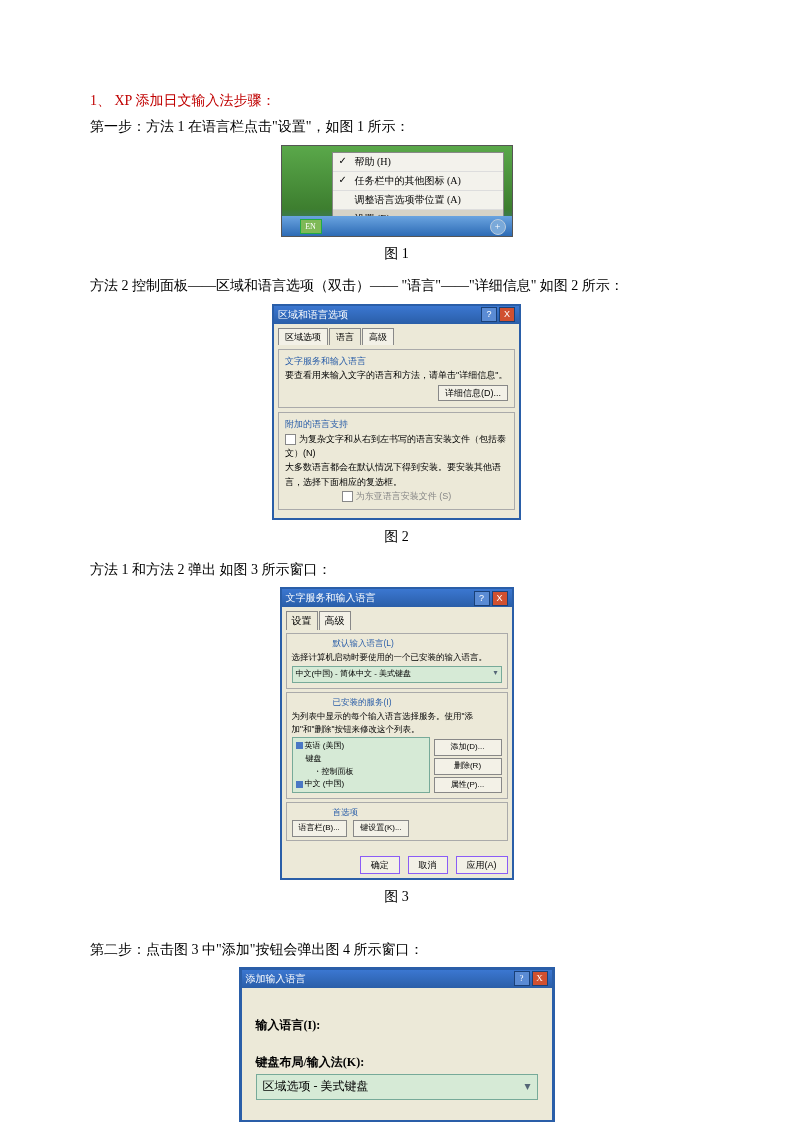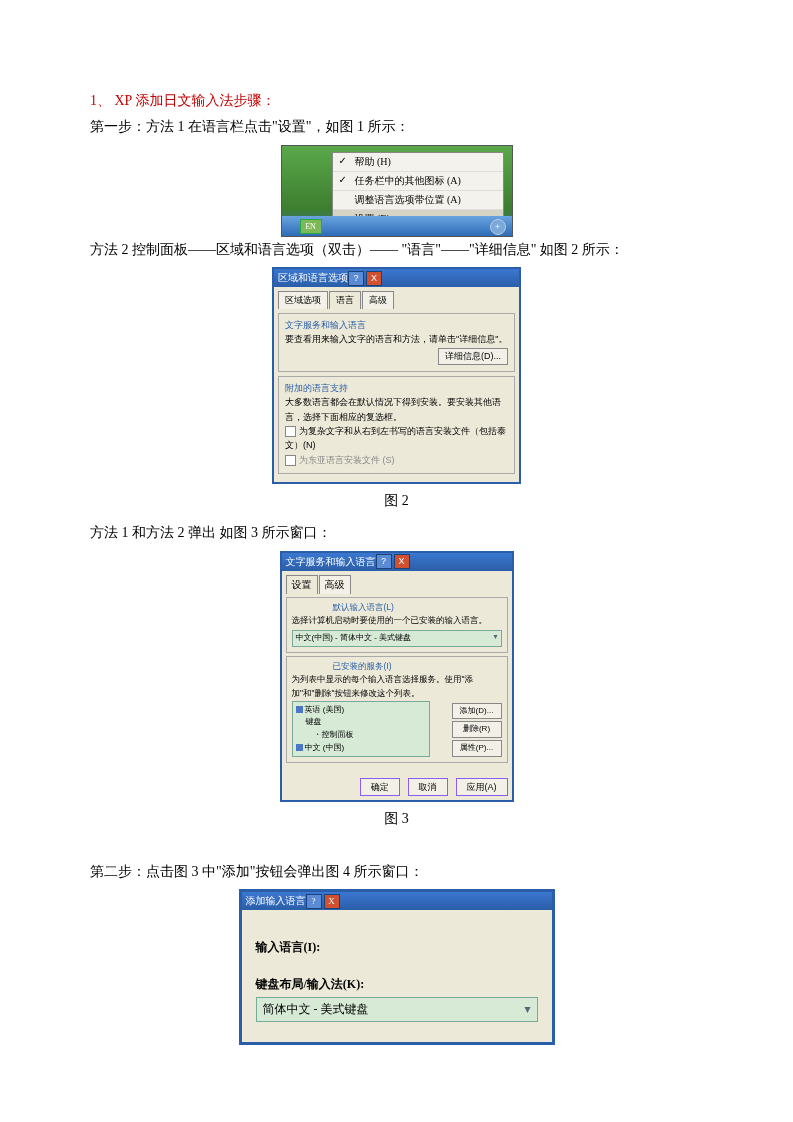"图 1" div.caption { html: none -> <div>图 1</div> }
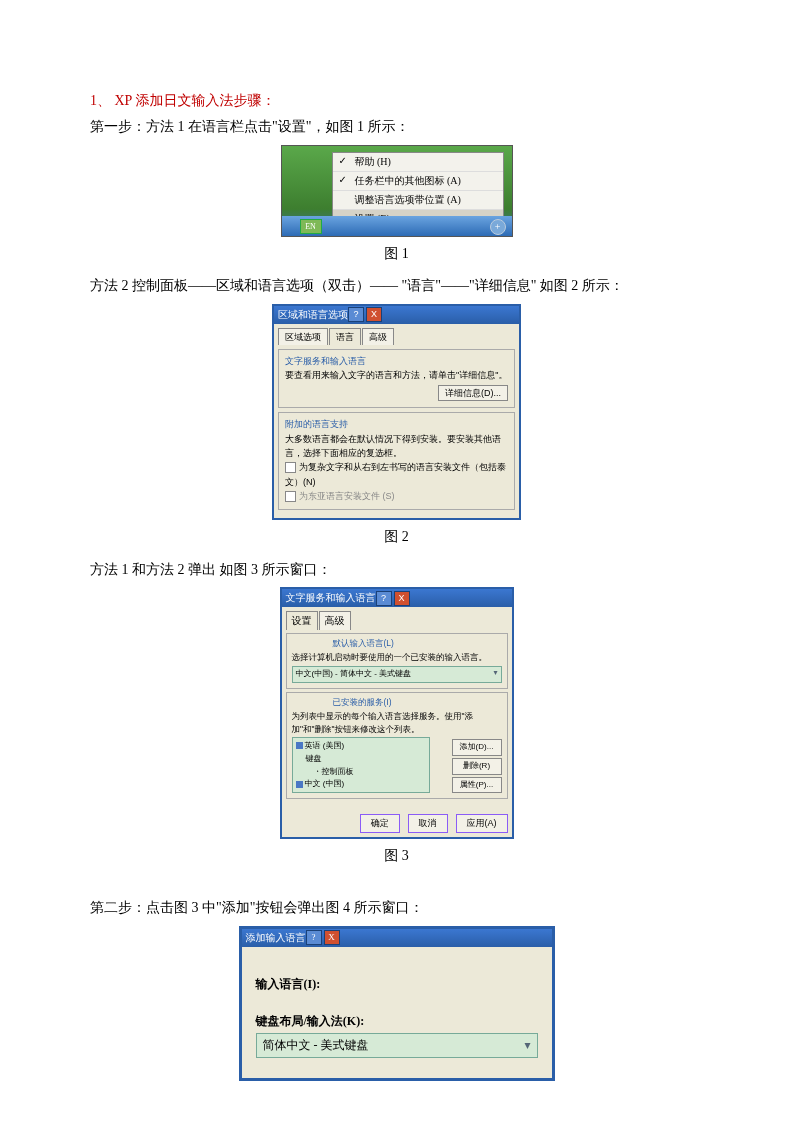"区域和语言选项" .titlebar { justify-content: none -> space-between }
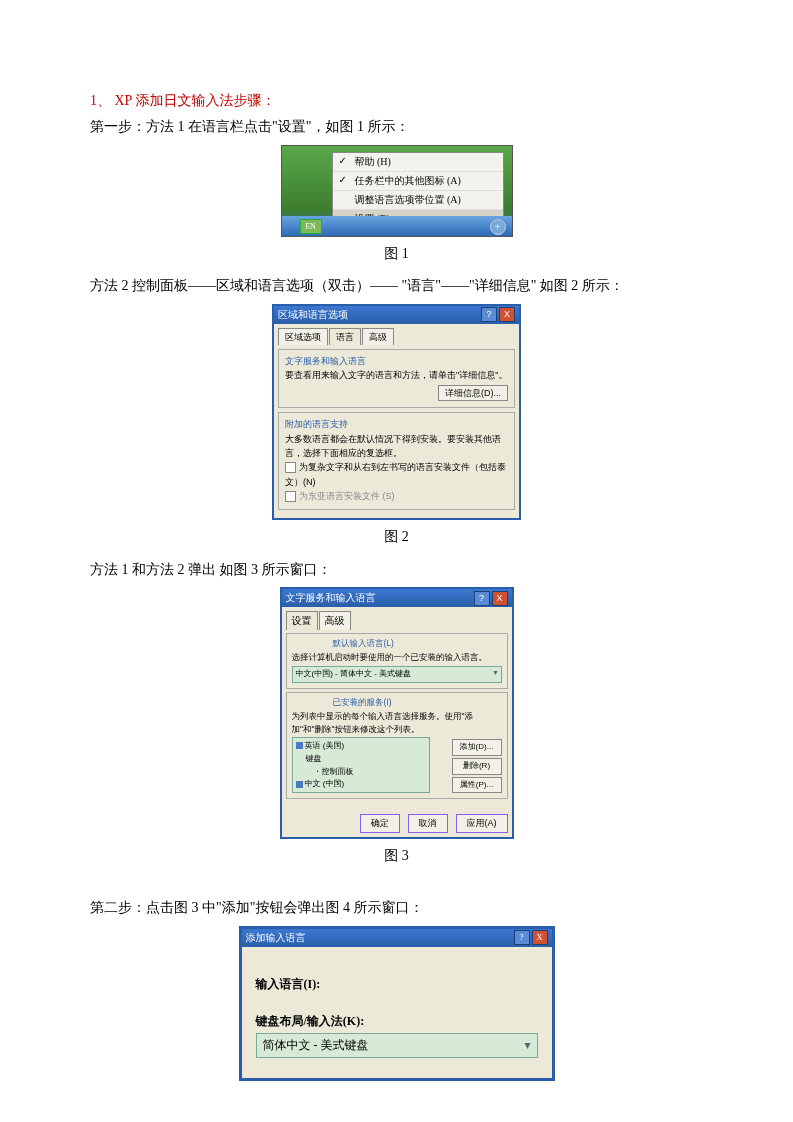"大多数语言都会在默认情况下得到安装。要安装其他语言，选择下面相应的复选框。" div { order: before "为复杂文字和从右到左书写的语言安装文件（包括泰文）(N)" -> after "为复杂文字和从右到左书写的语言安装文件（包括泰文）(N)" }
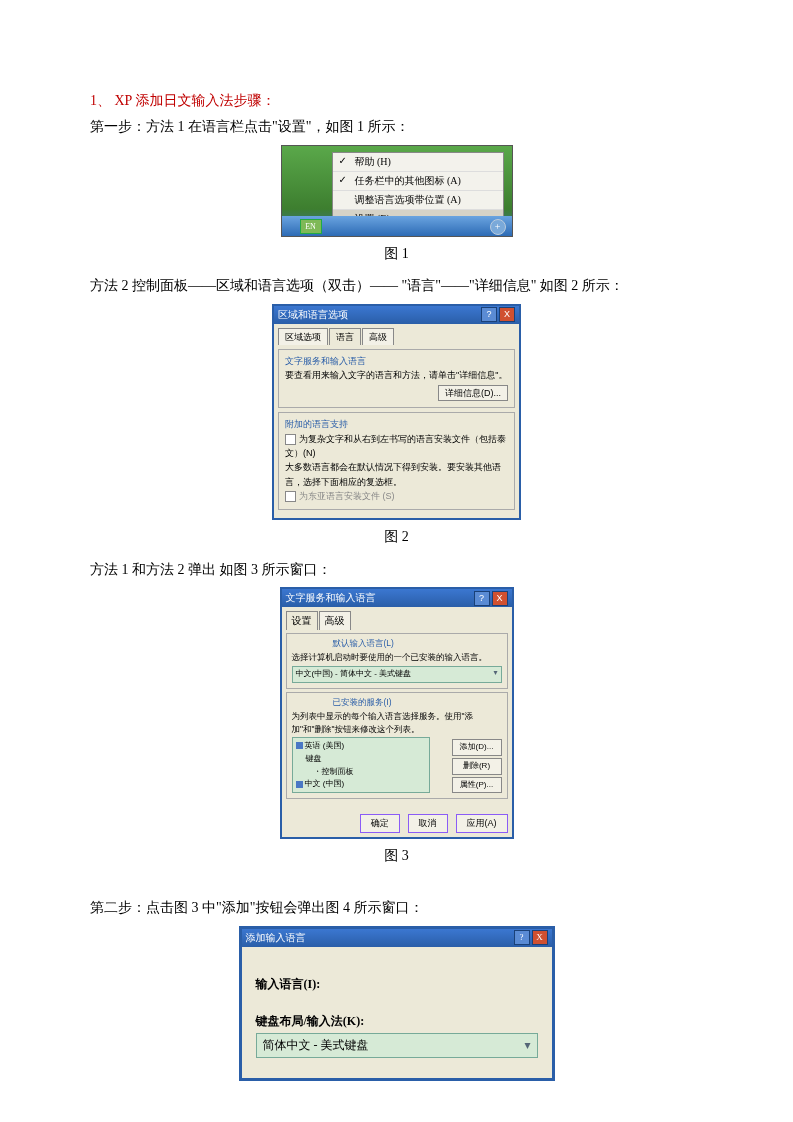"为东亚语言安装文件 (S)" div { text-align: none -> center }
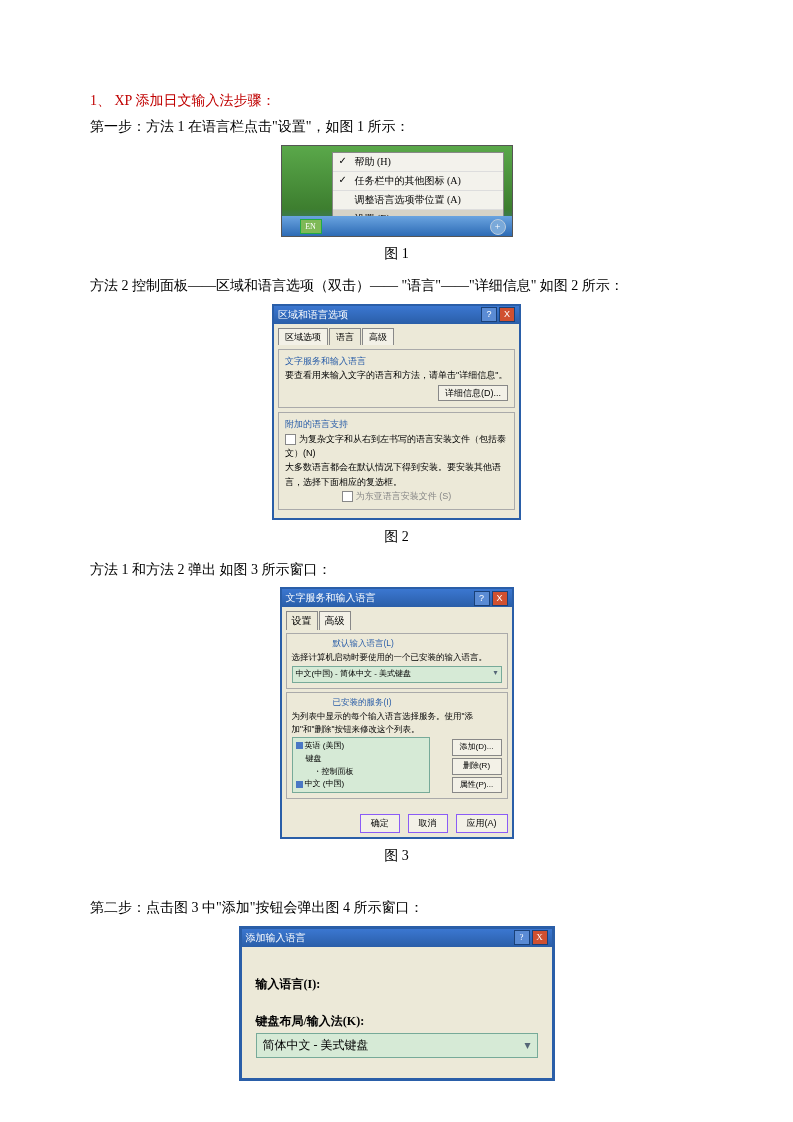"添加(D)..." .fig3 .sidebtns { width: 50px -> 68px }
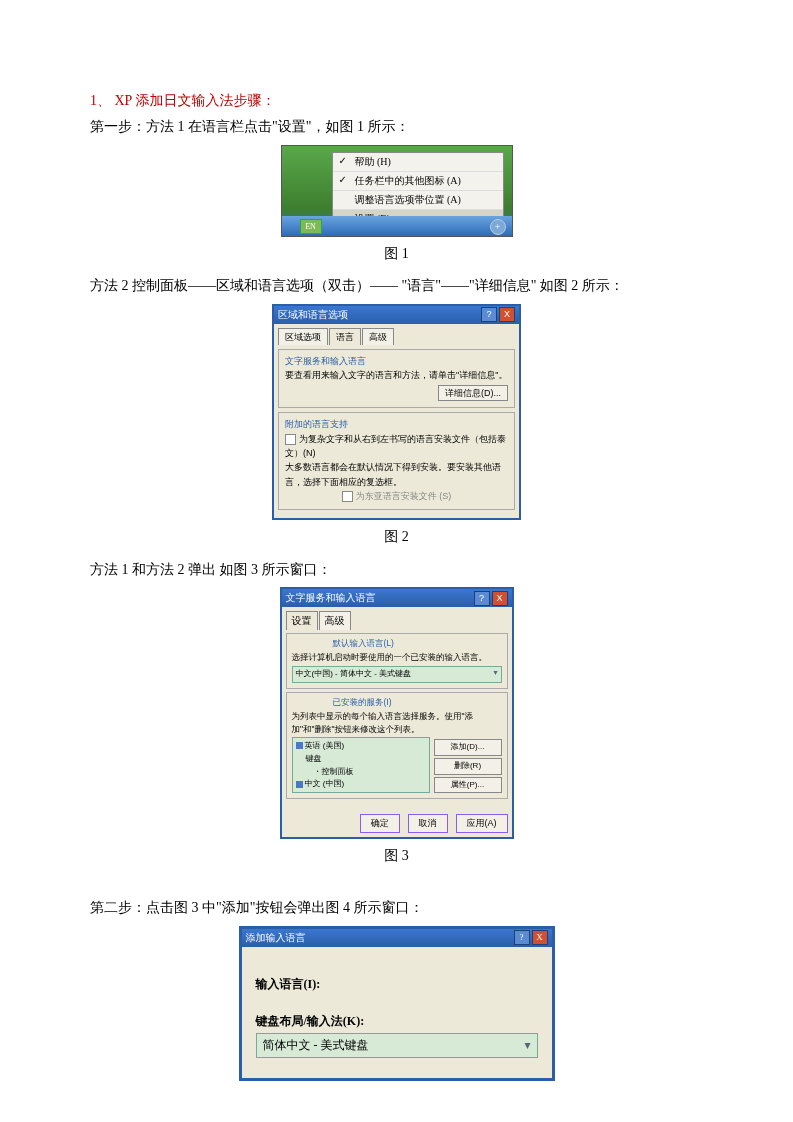"首选项" div.grp { html: none -> <div> <div>首选项</div> <span>语言栏(B)...</span> <span>键设置(K)...</span> </div> }
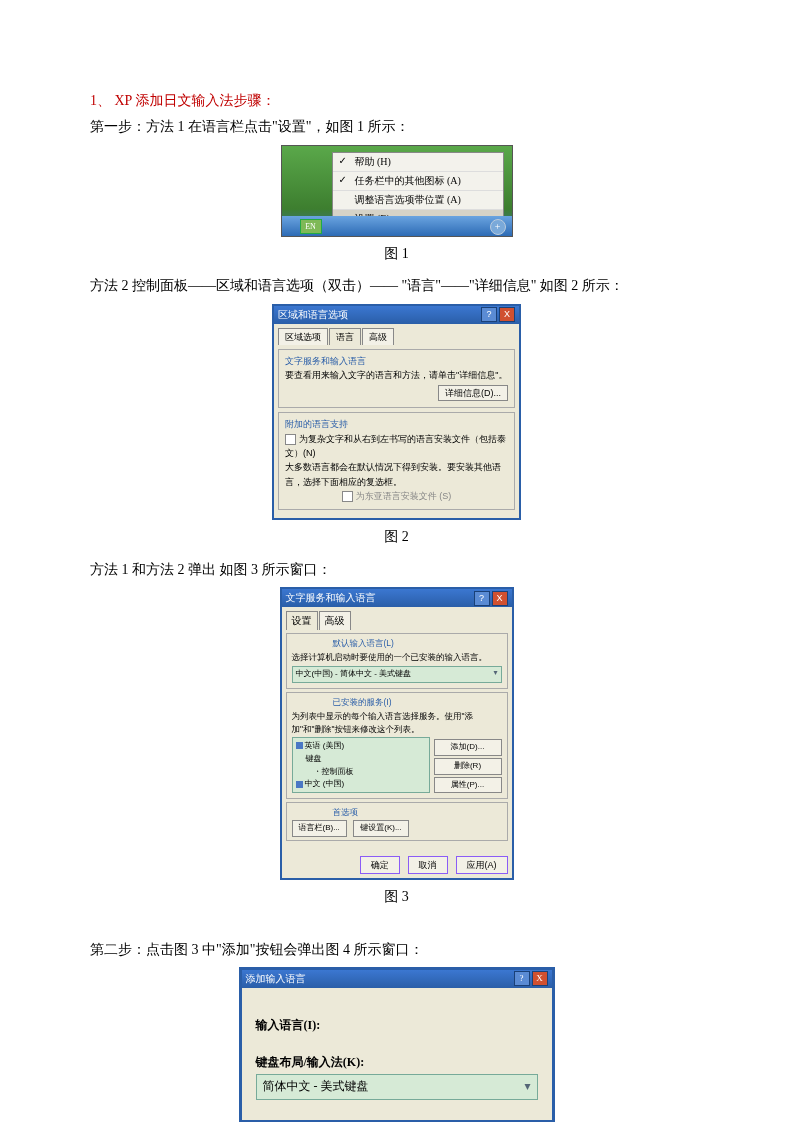"简体中文 - 美式键盘" div.ddl { text: 简体中文 -> 区域选项 }
